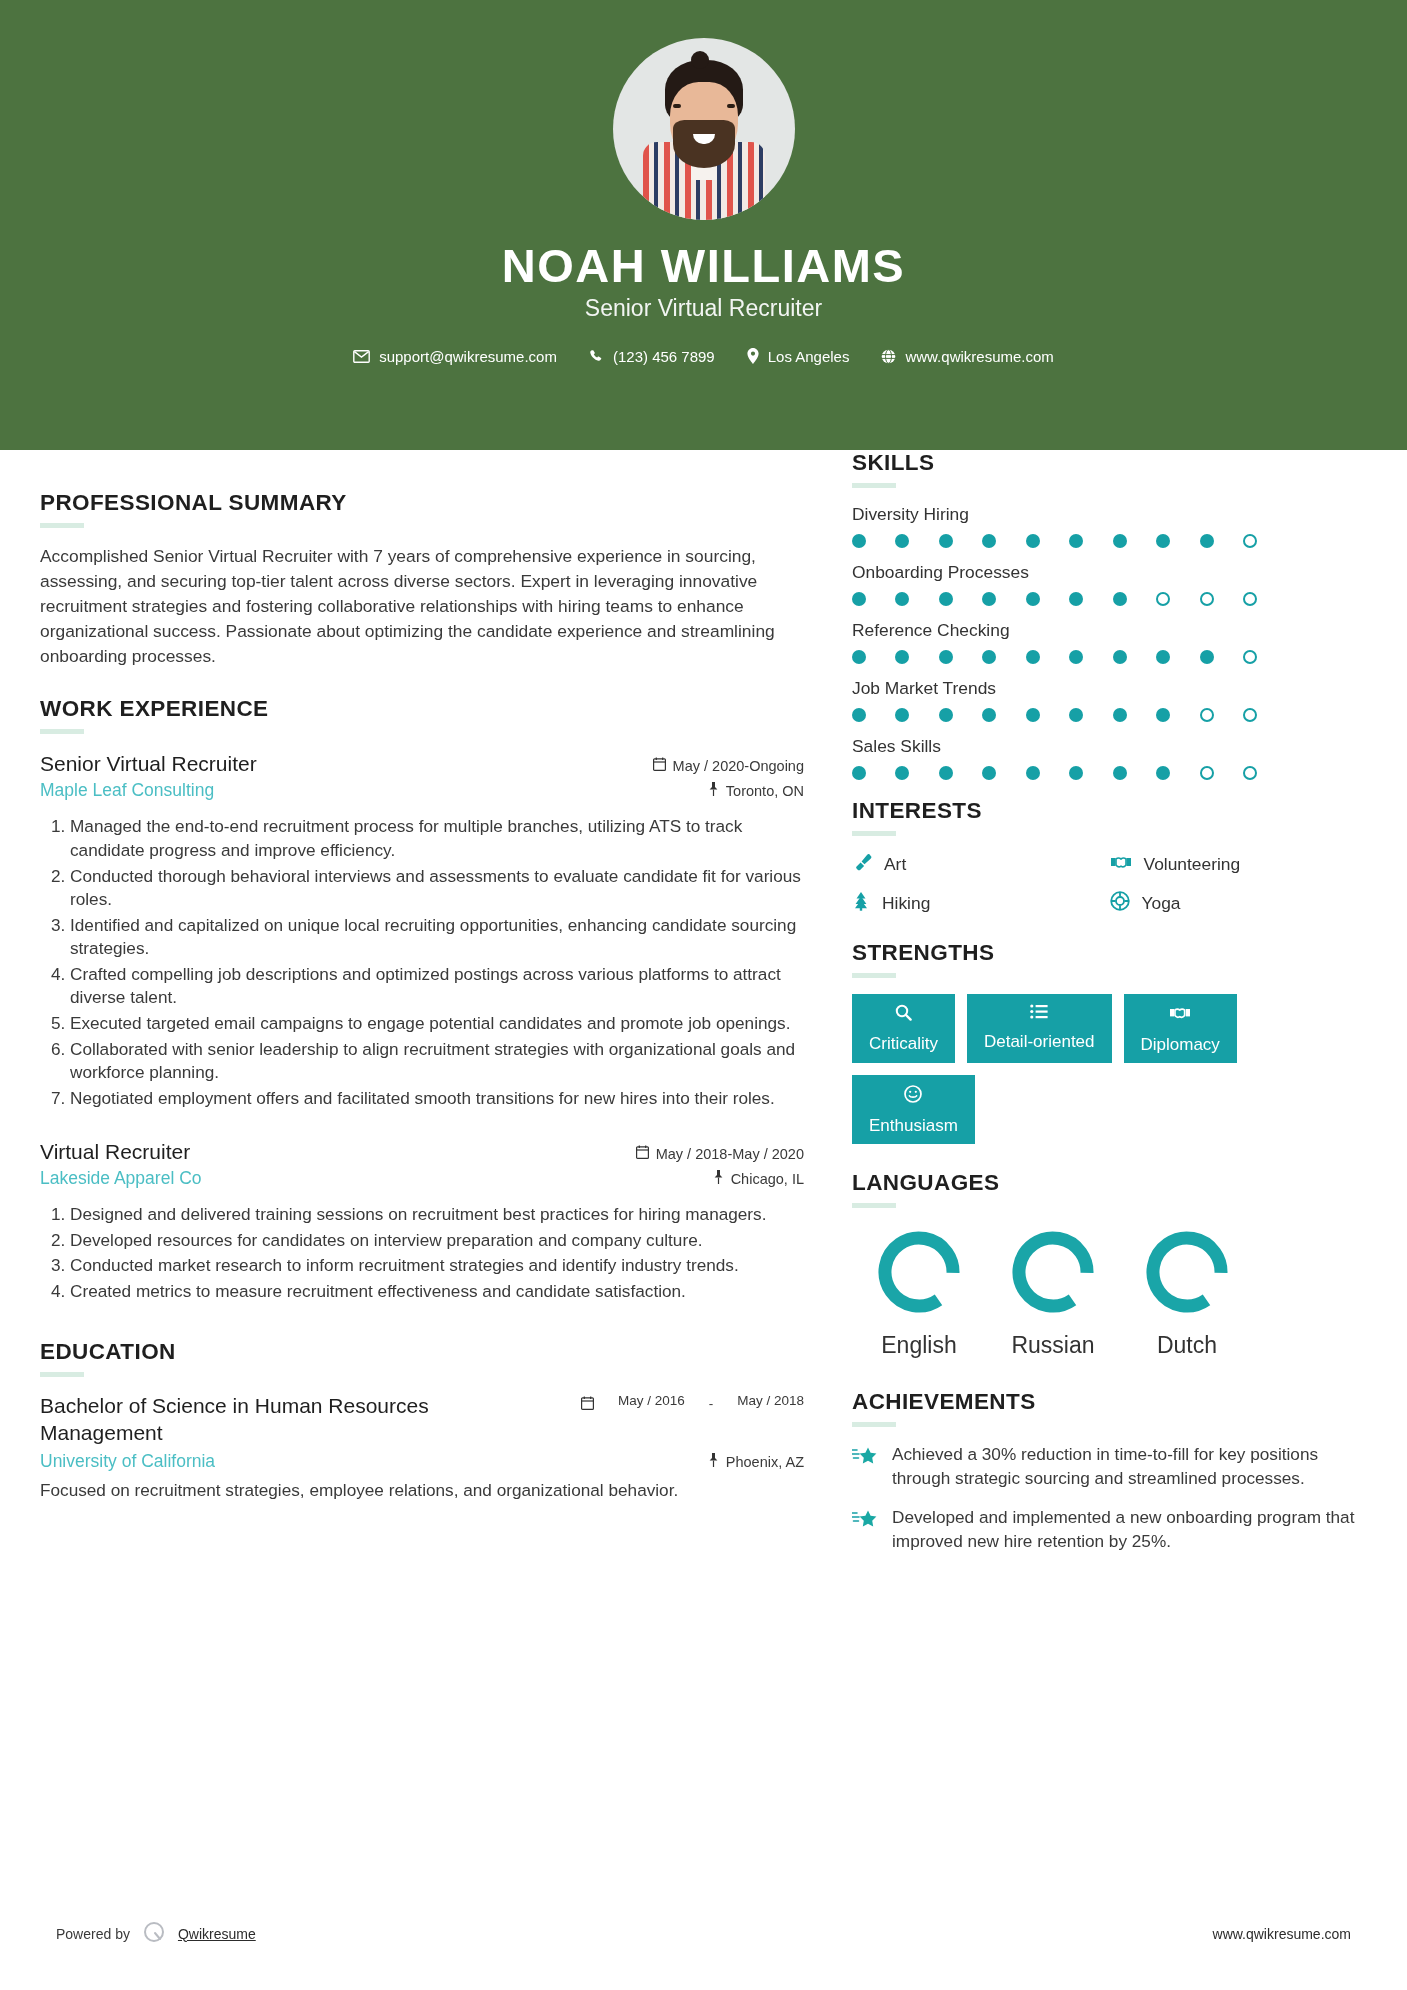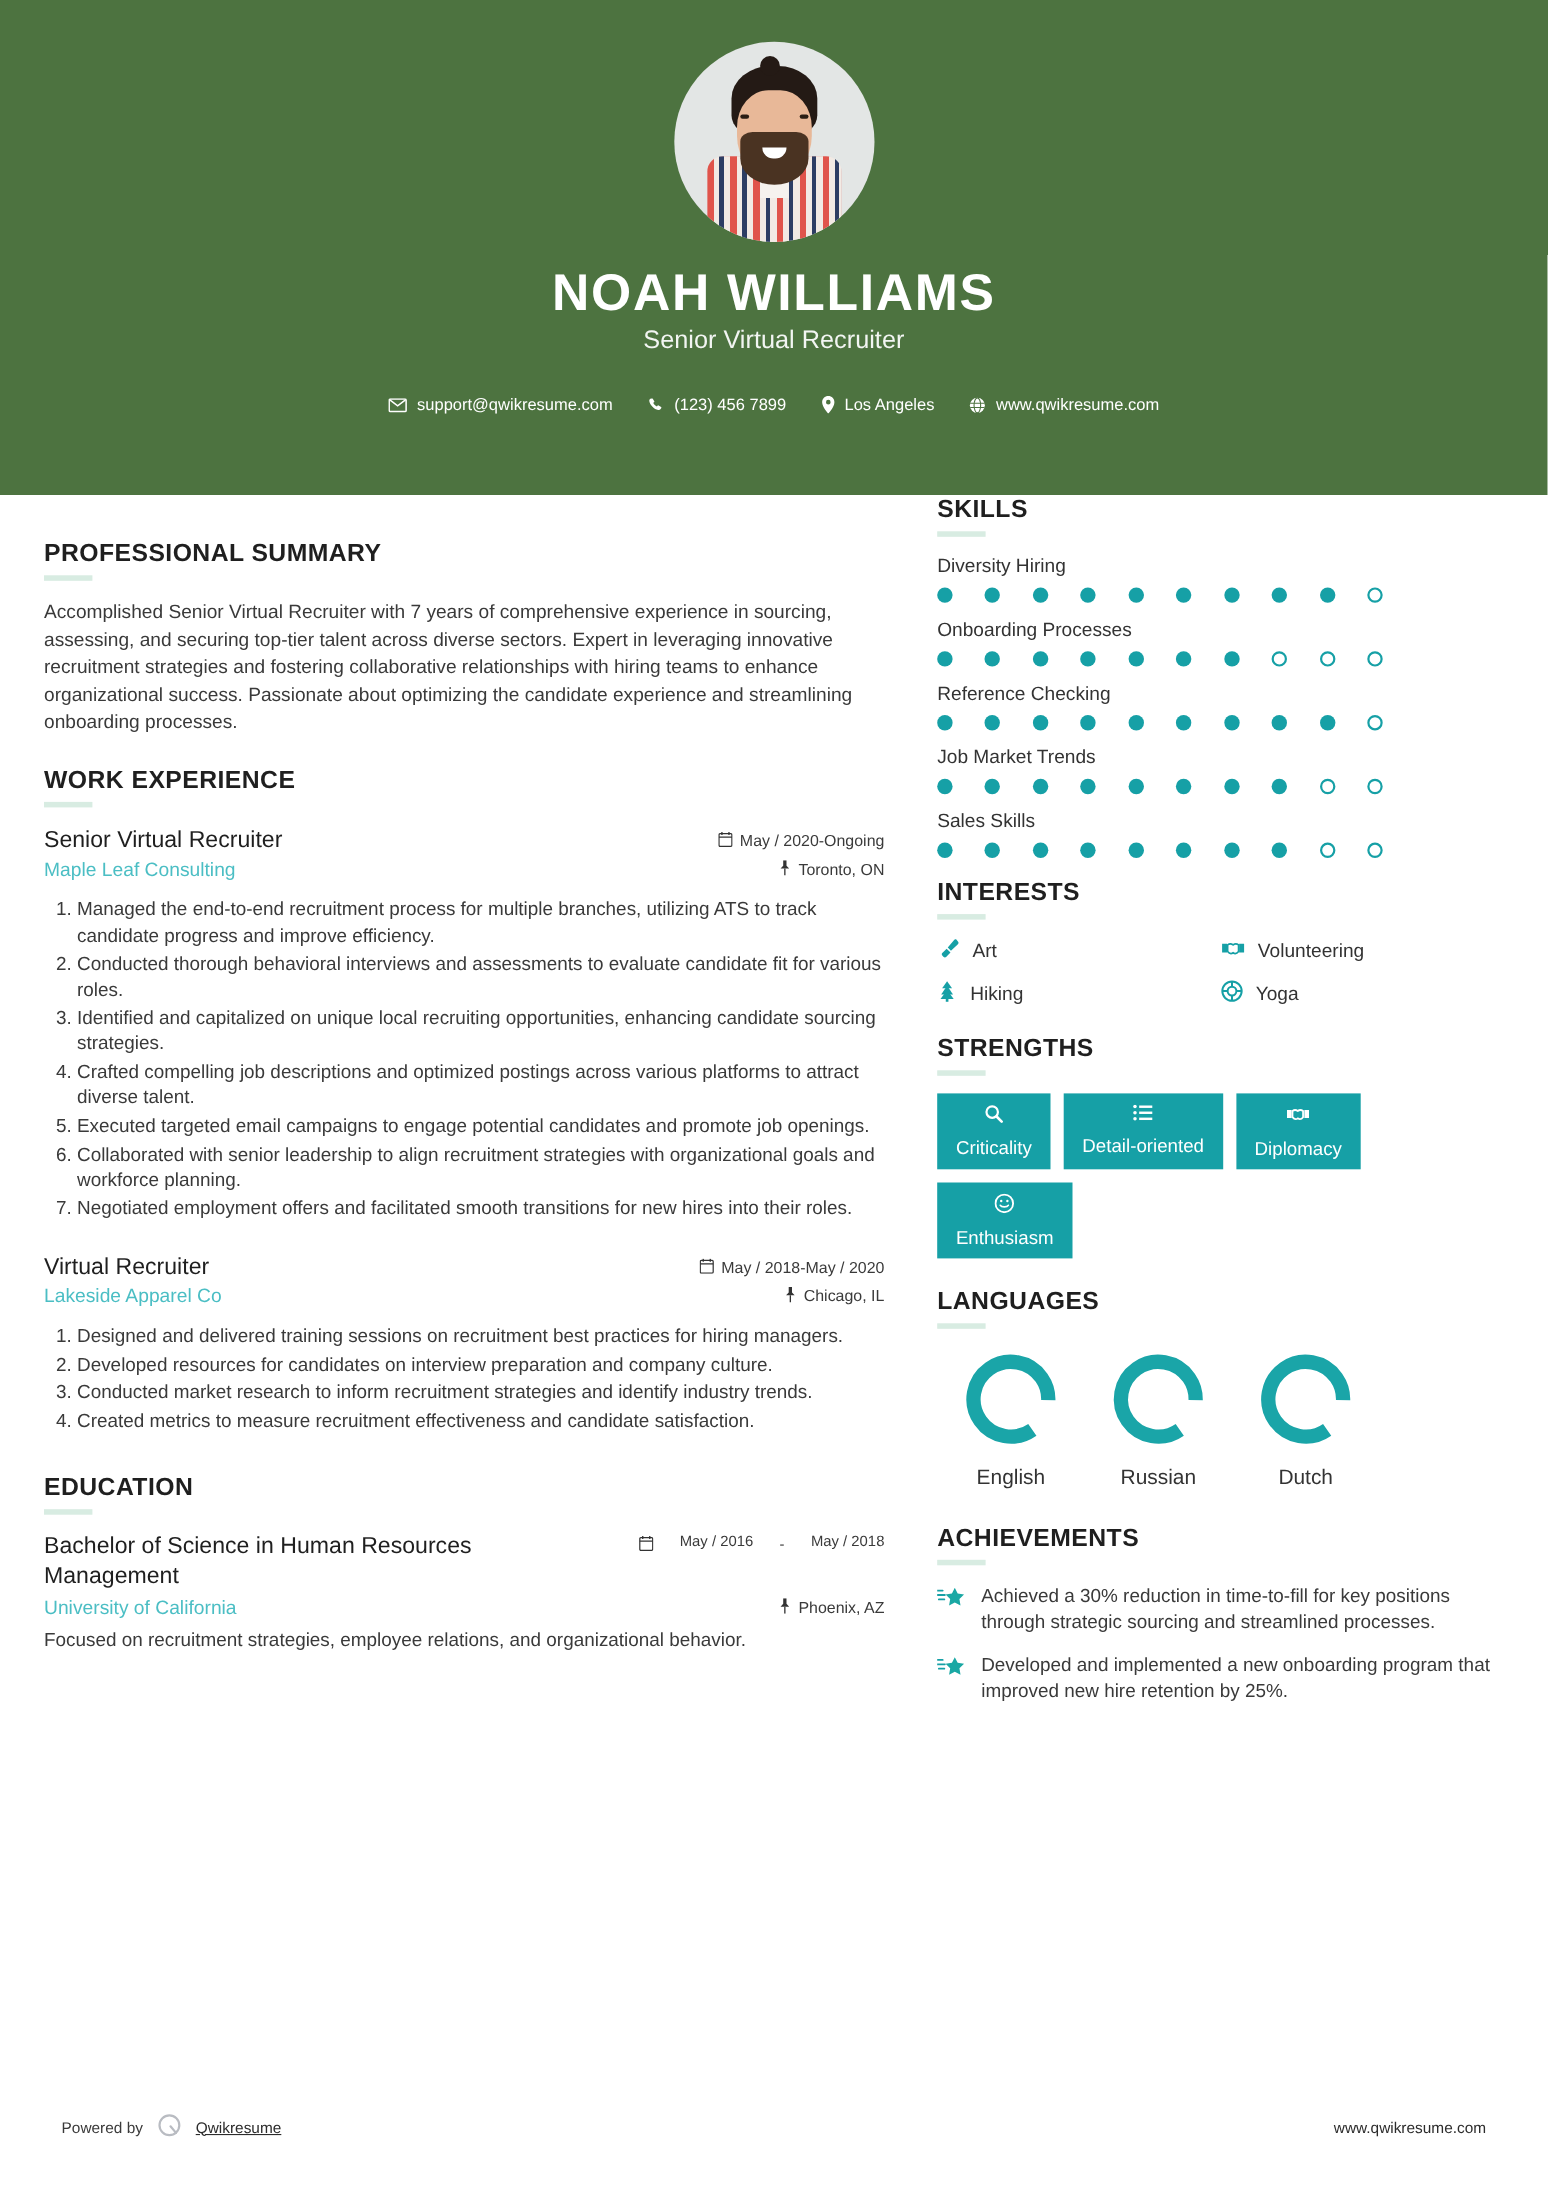"support@qwikresume.com" .contacts { margin-top: 38px -> 26px }
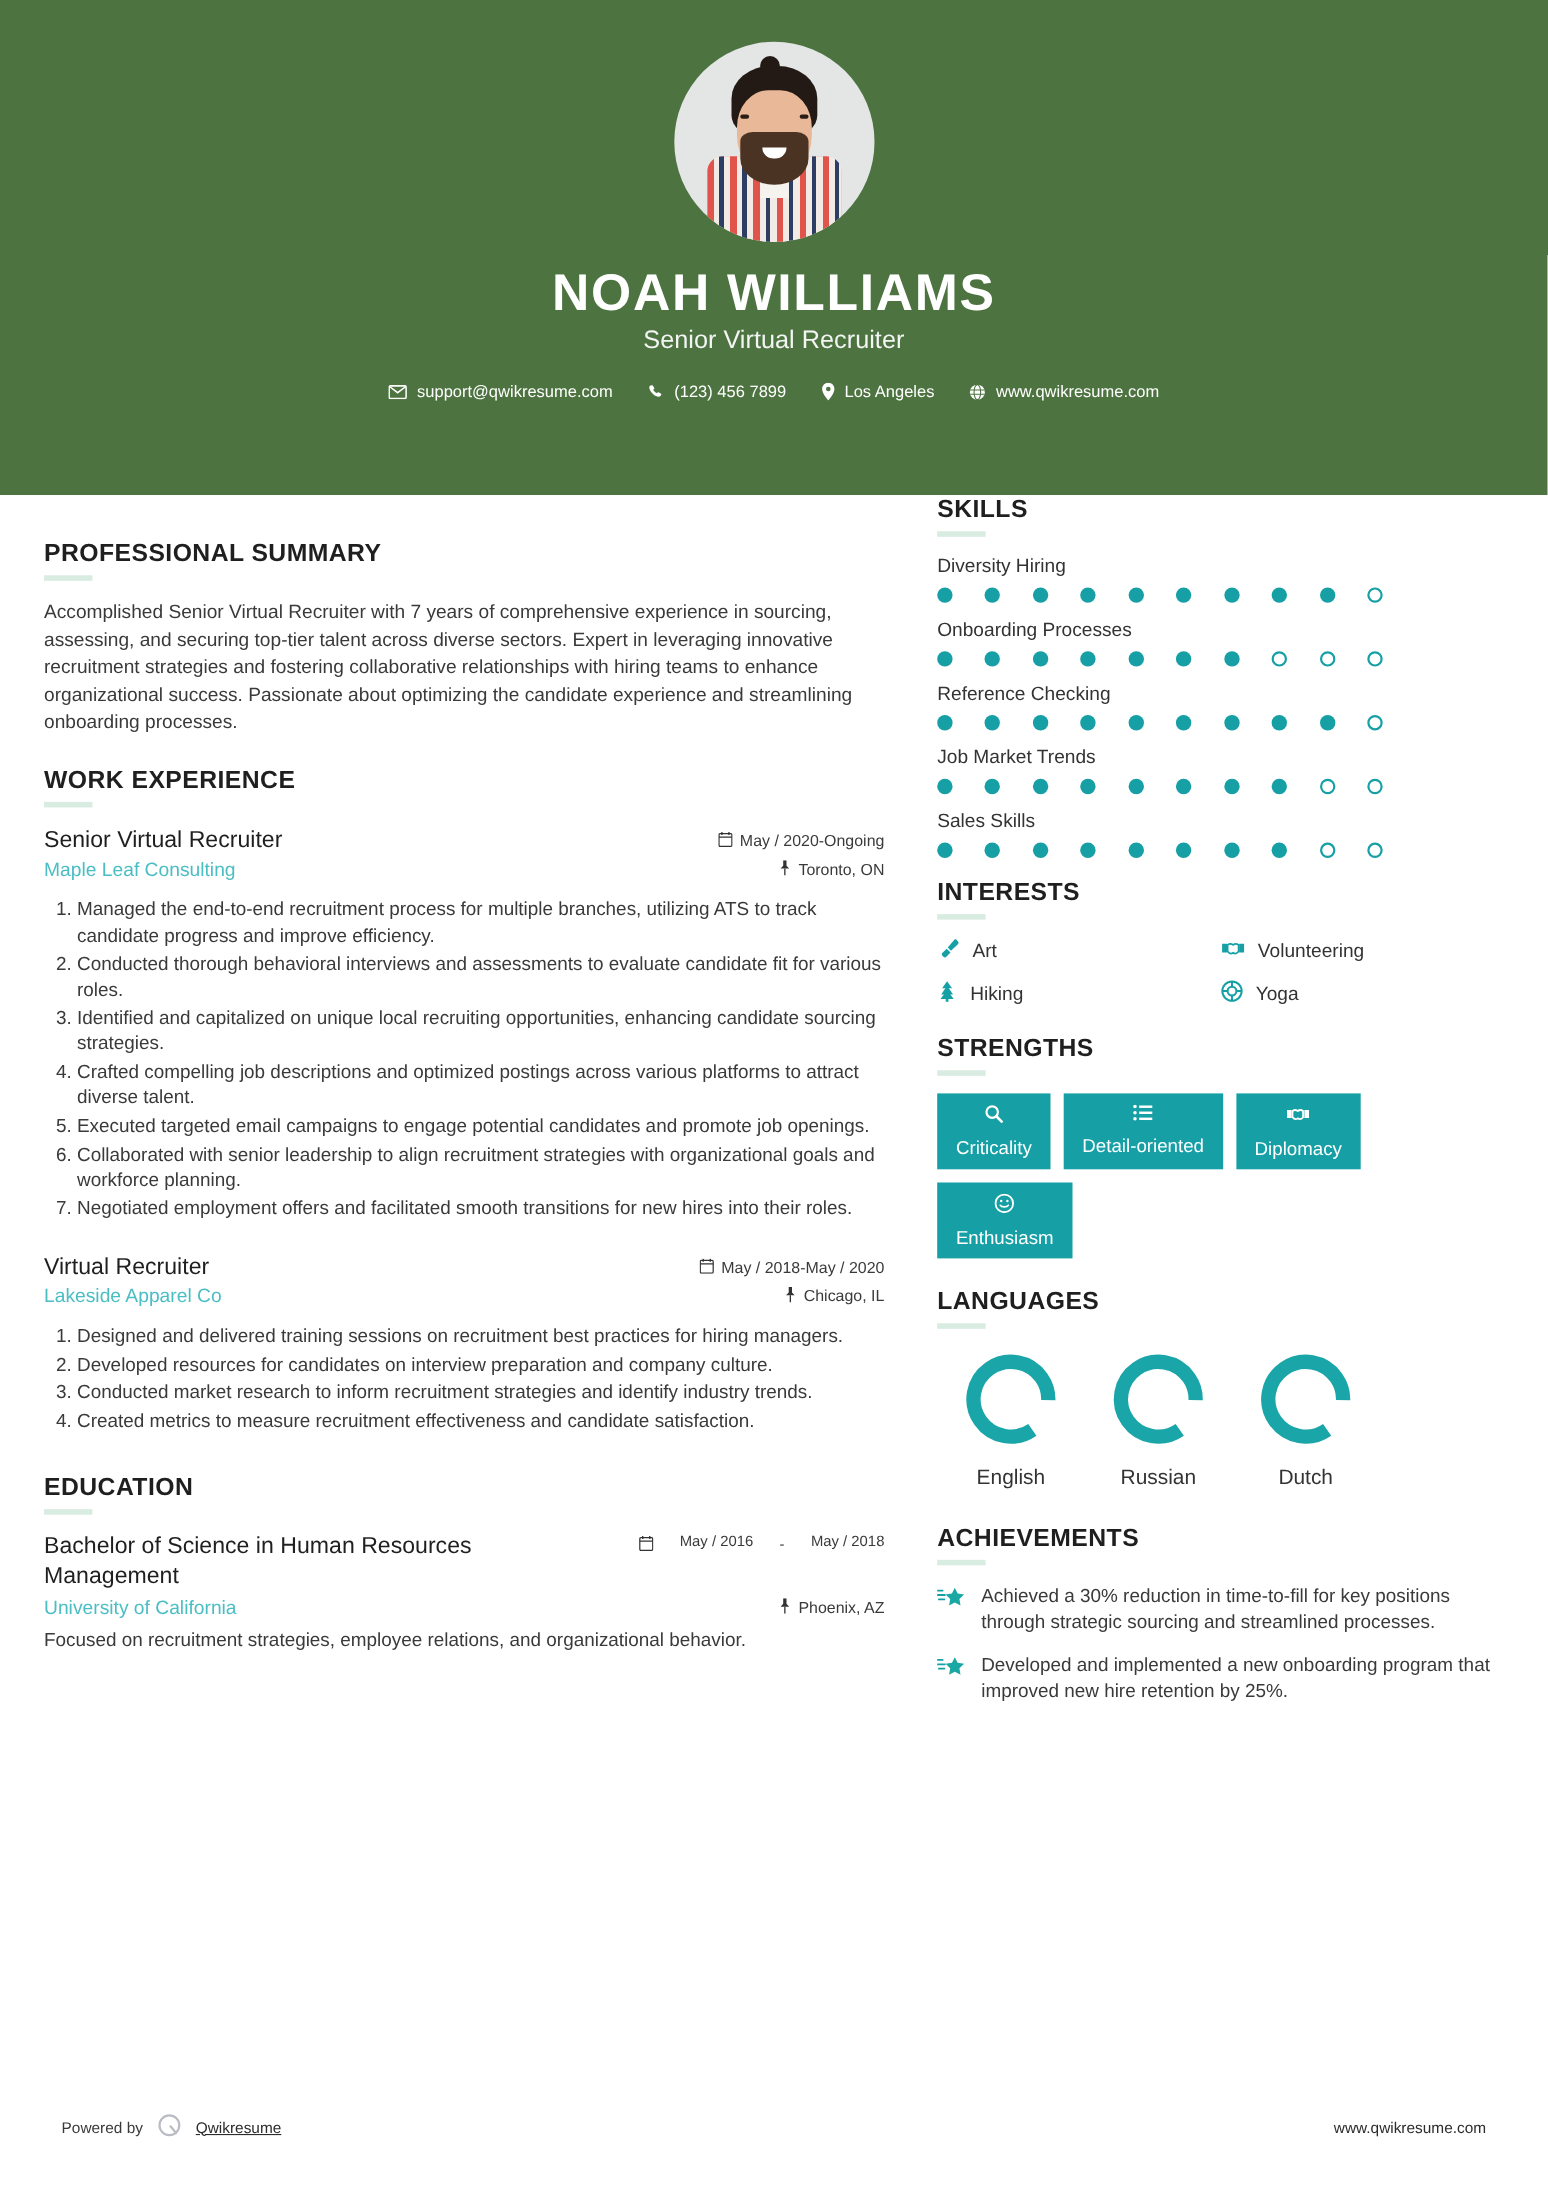"English" .lang-label { font-size: 19px -> 23px }
